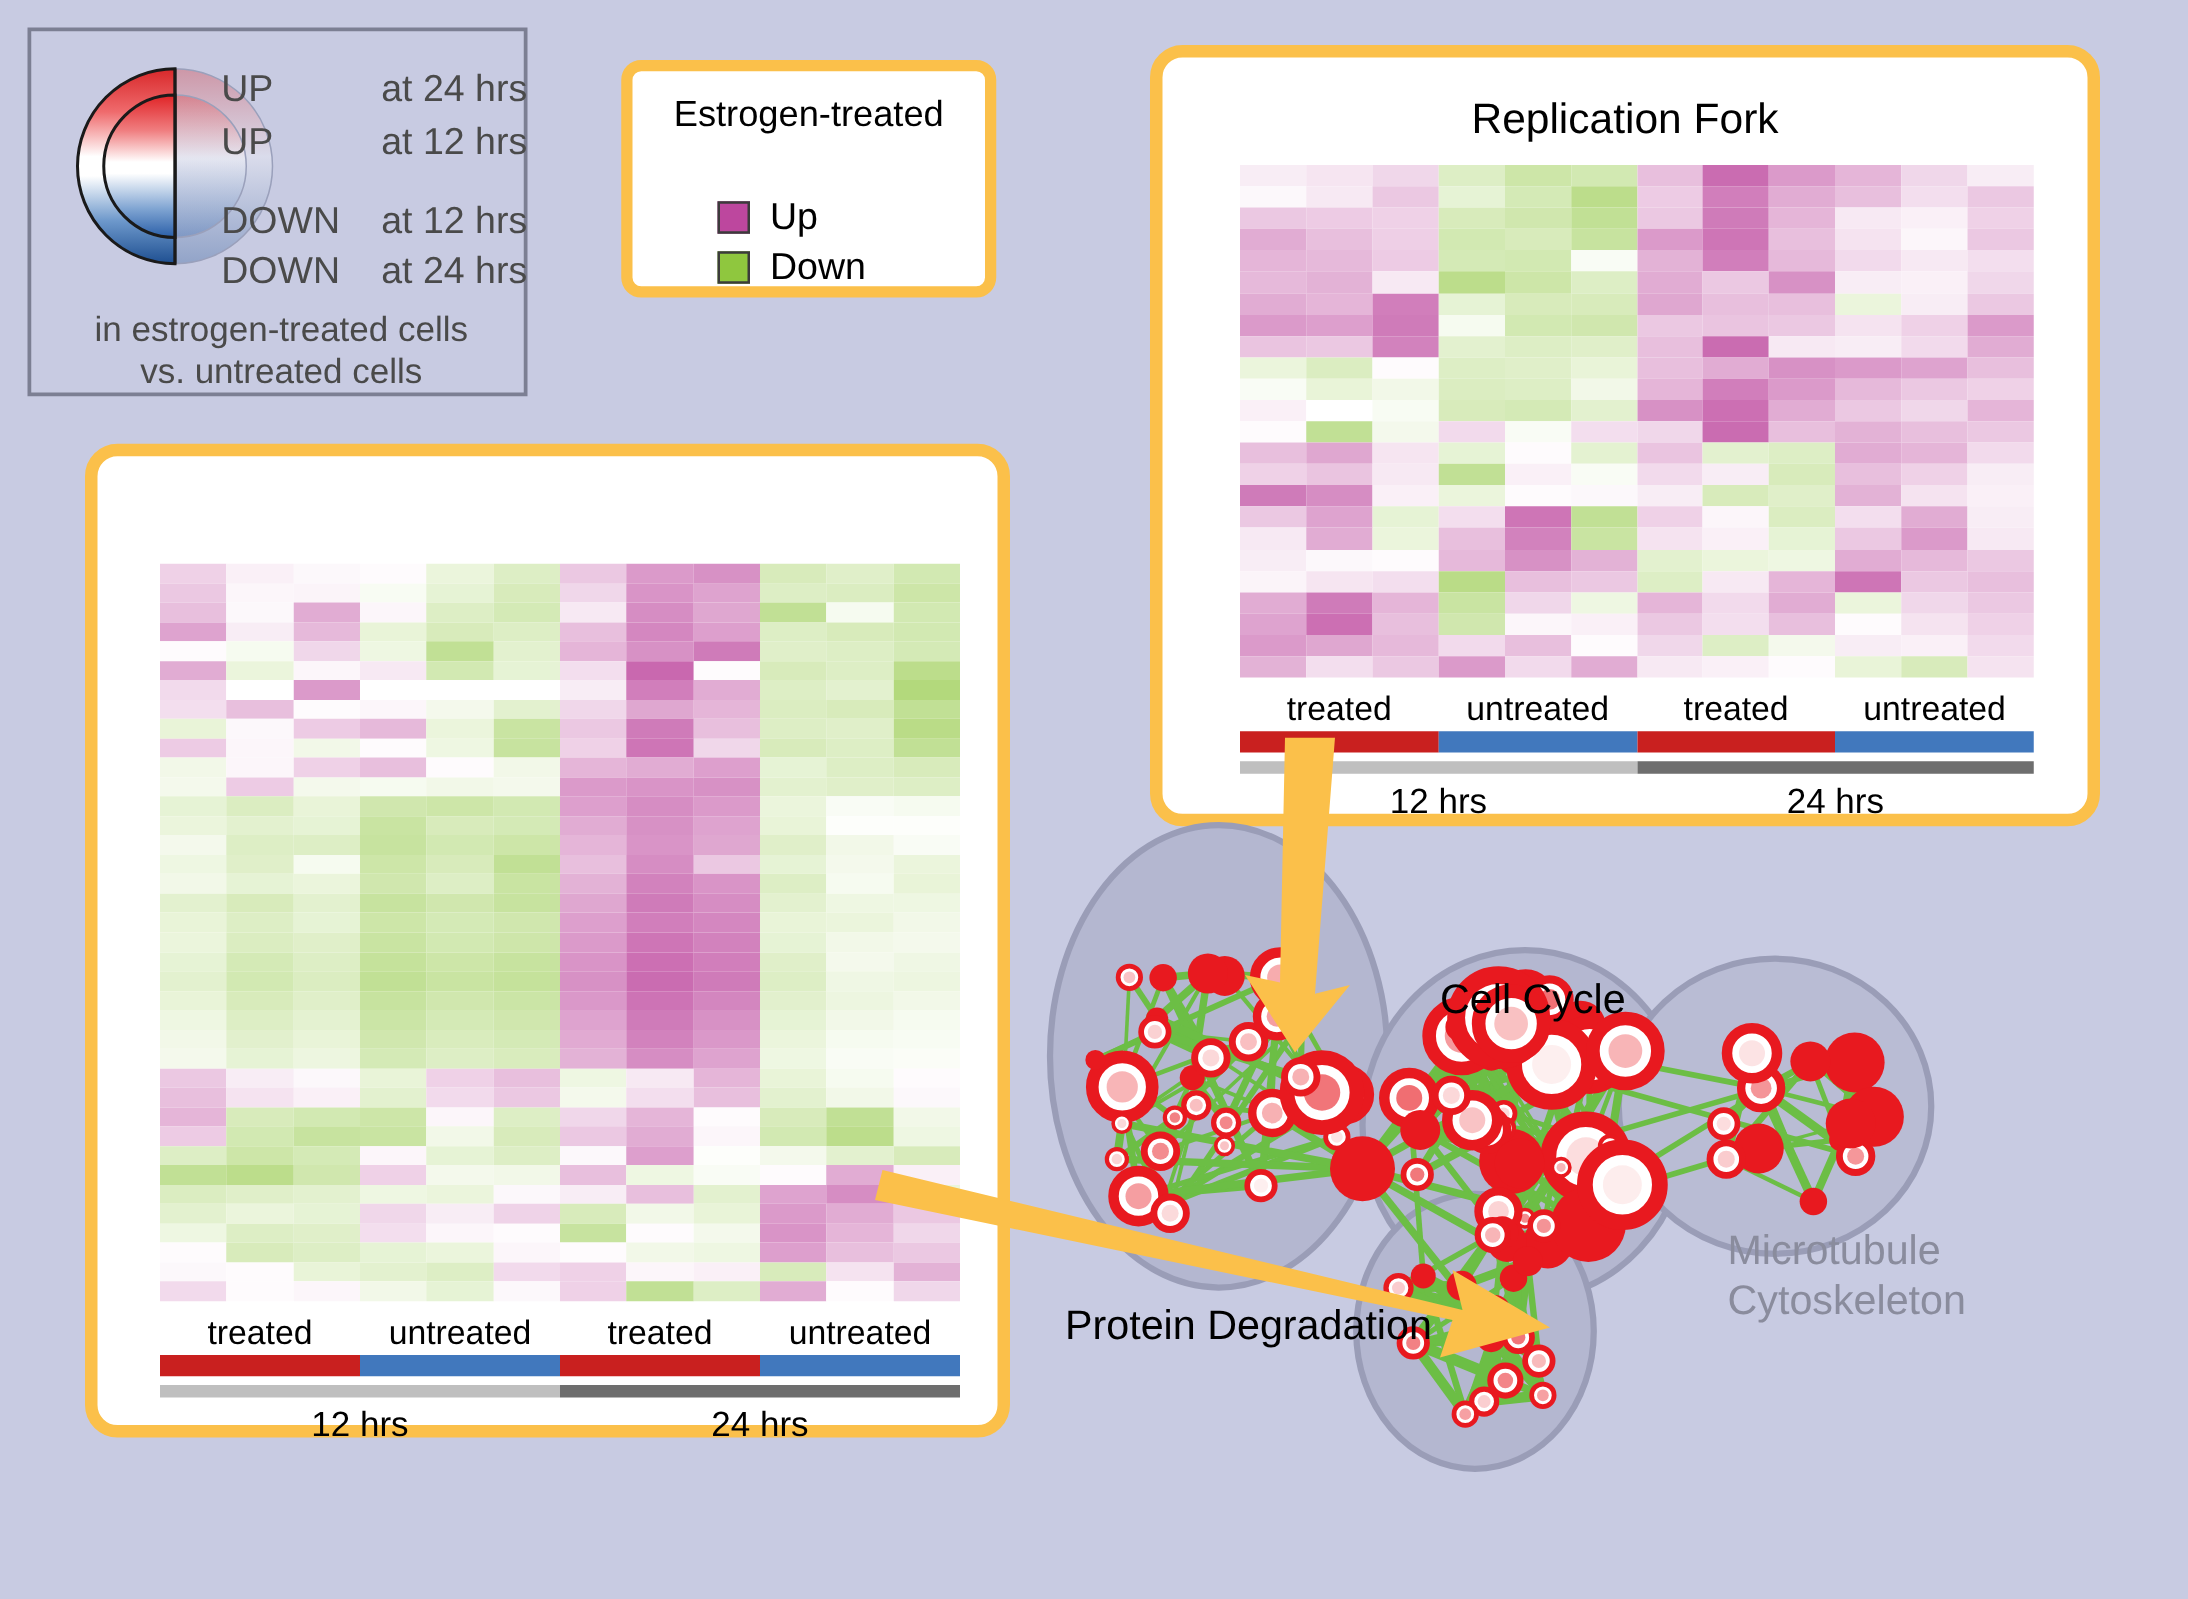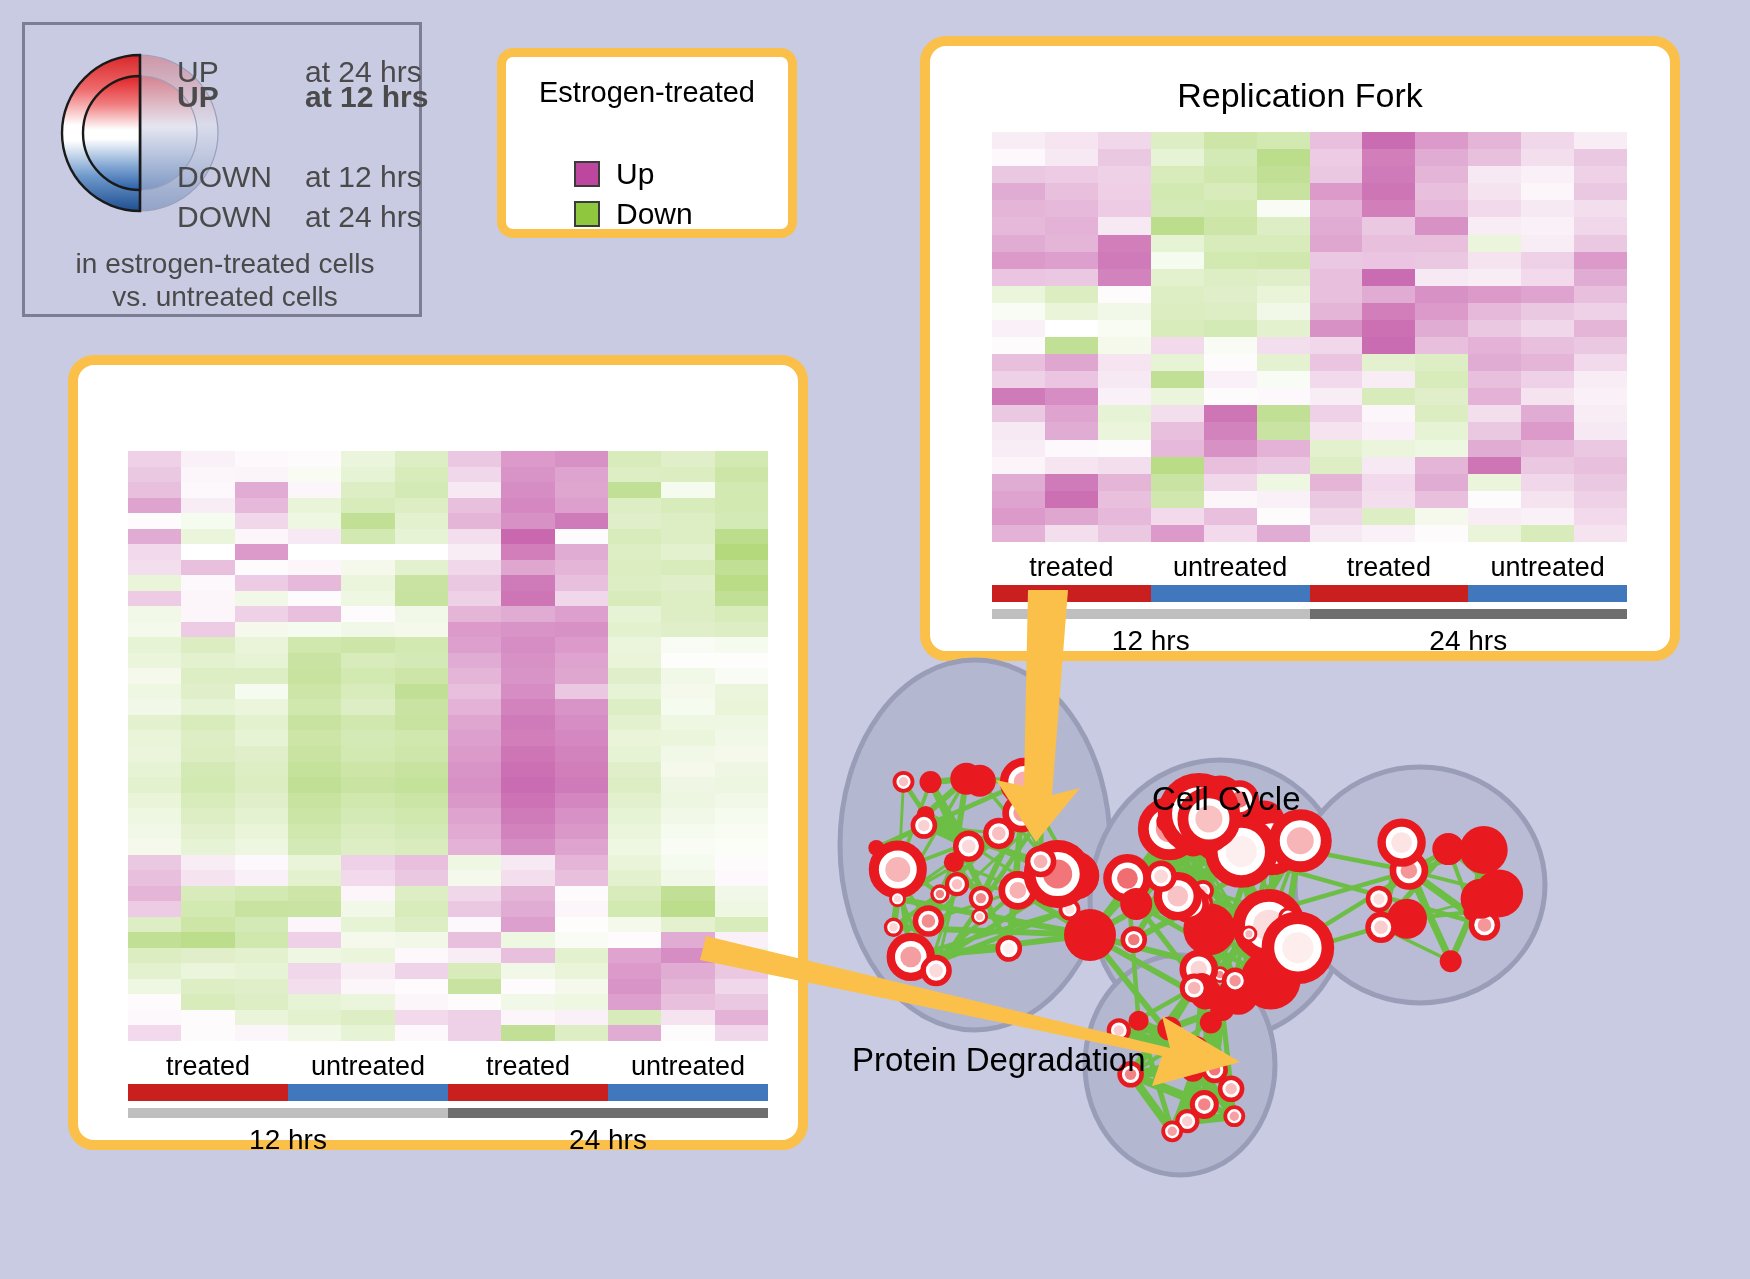"UP at 12 hrs" div.keyrow { font-weight: bold -> none; top: 55px -> 72px }
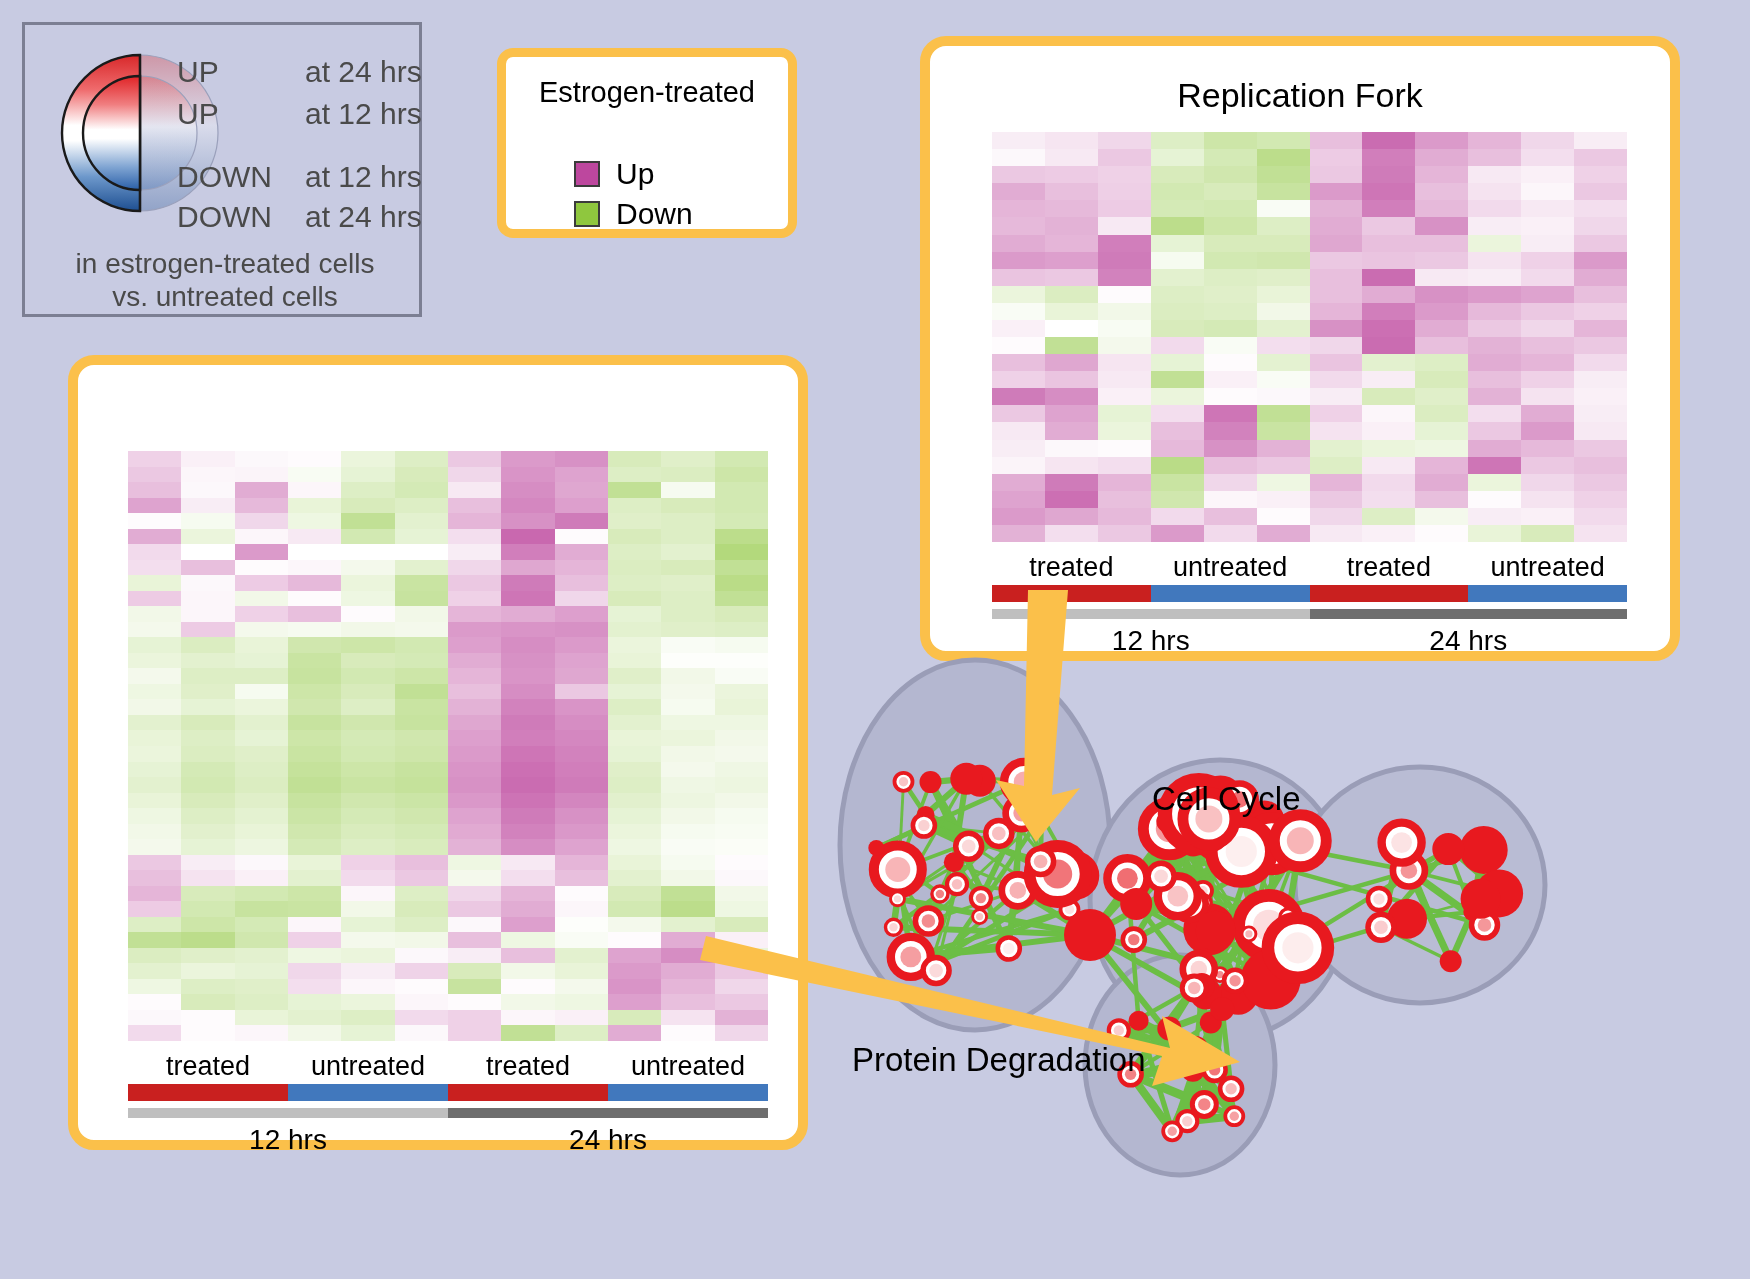"Microtubule" div.netlabel { html: none -> <div> <div>Microtubule</div> <div>Cytoskeleton</div> </div> }
